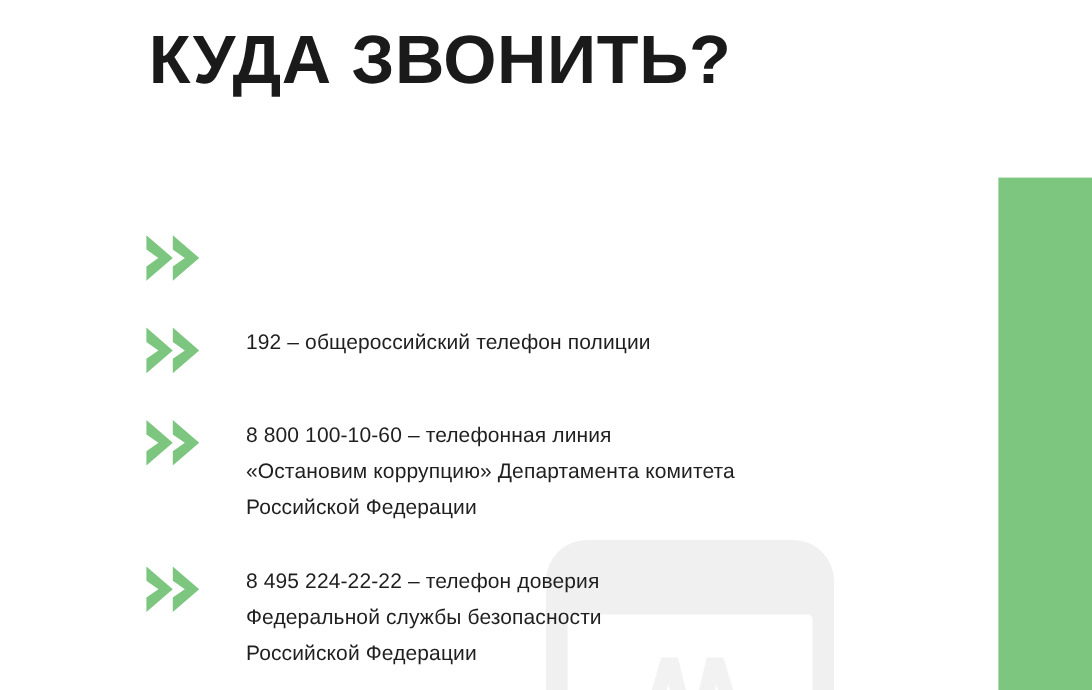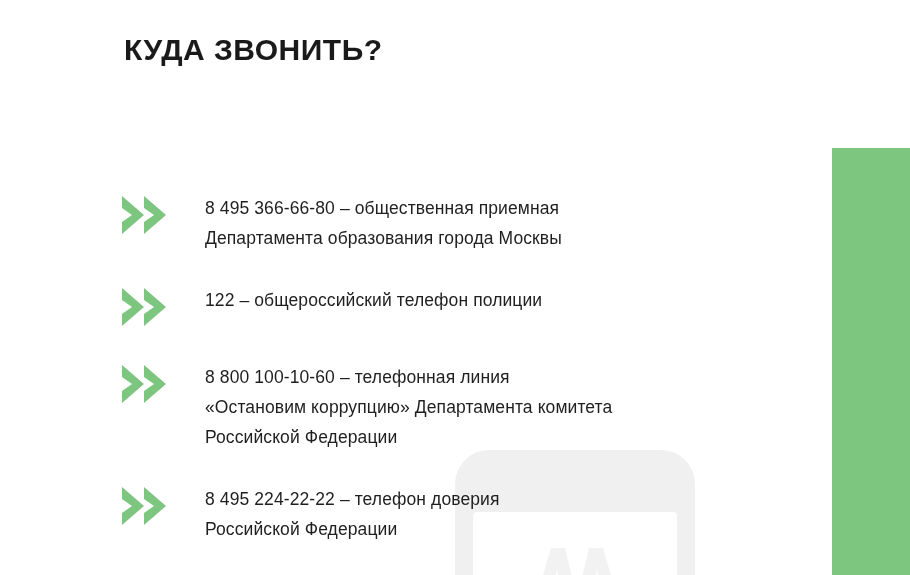"КУДА ЗВОНИТЬ?" .title { font-size: 30px -> 57px }
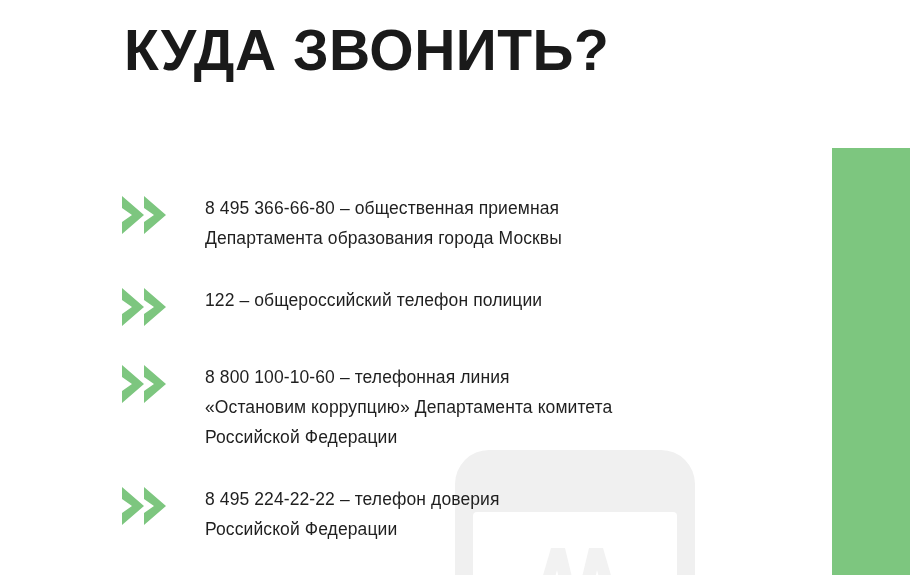"8 495 366-66-80 – общественная" span.item-text { html: <span> <span>8 495 366-66-80 – общественная приемная</span> <span>Департамента образования города Москвы</span> </span> -> none }
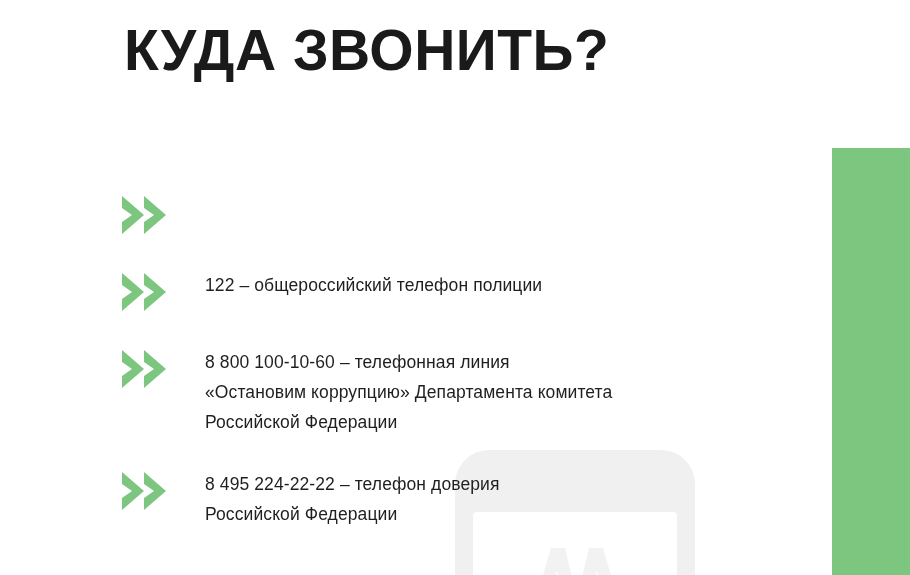"122 – общероссийский телефон полиции" span.line { text: 122 -> 192 }
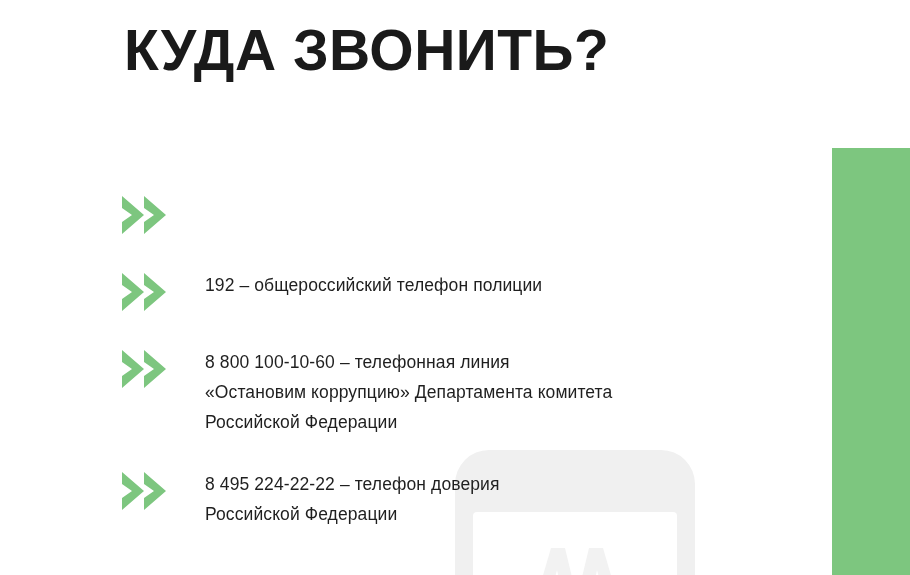"Федеральной службы безопасности" span.line { html: none -> <span>Федеральной службы безопасности</span> }
